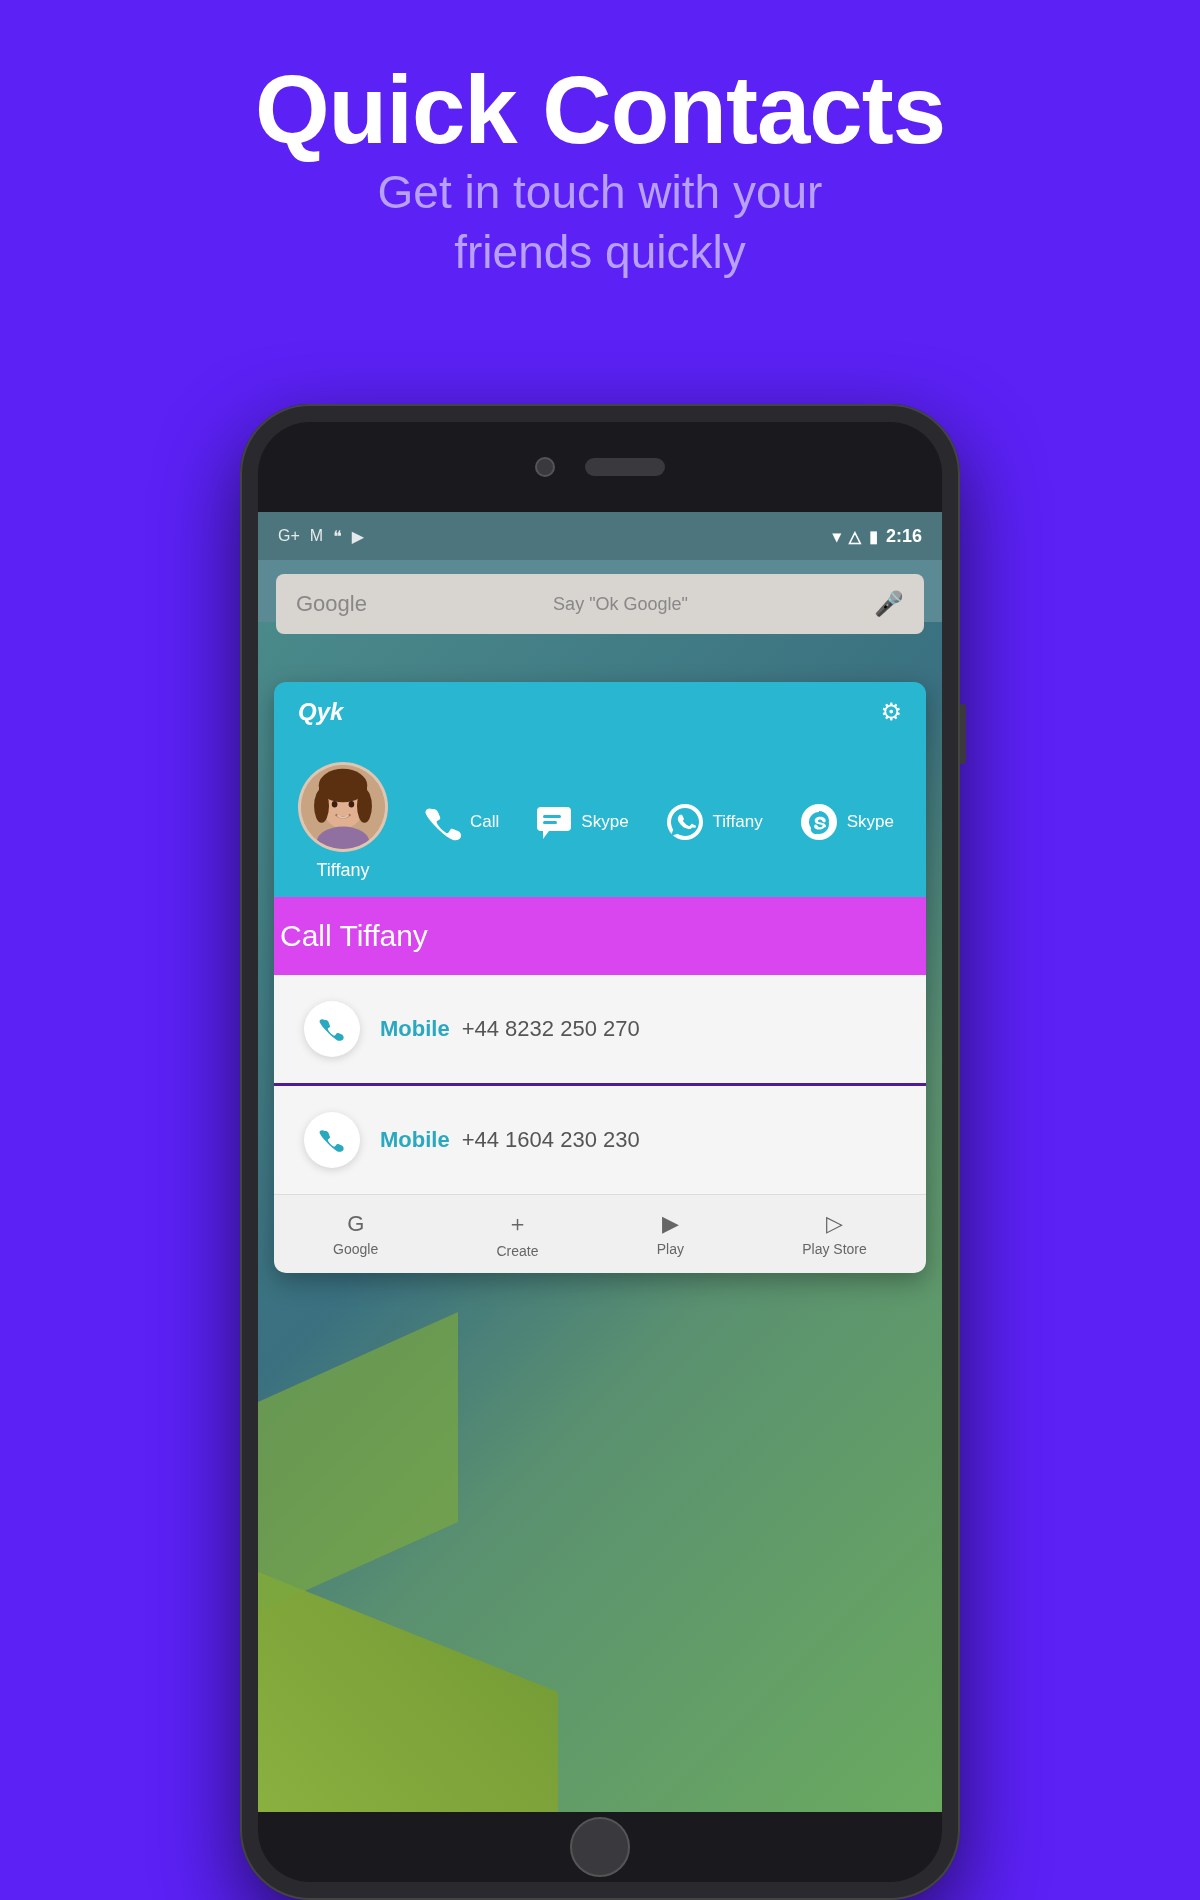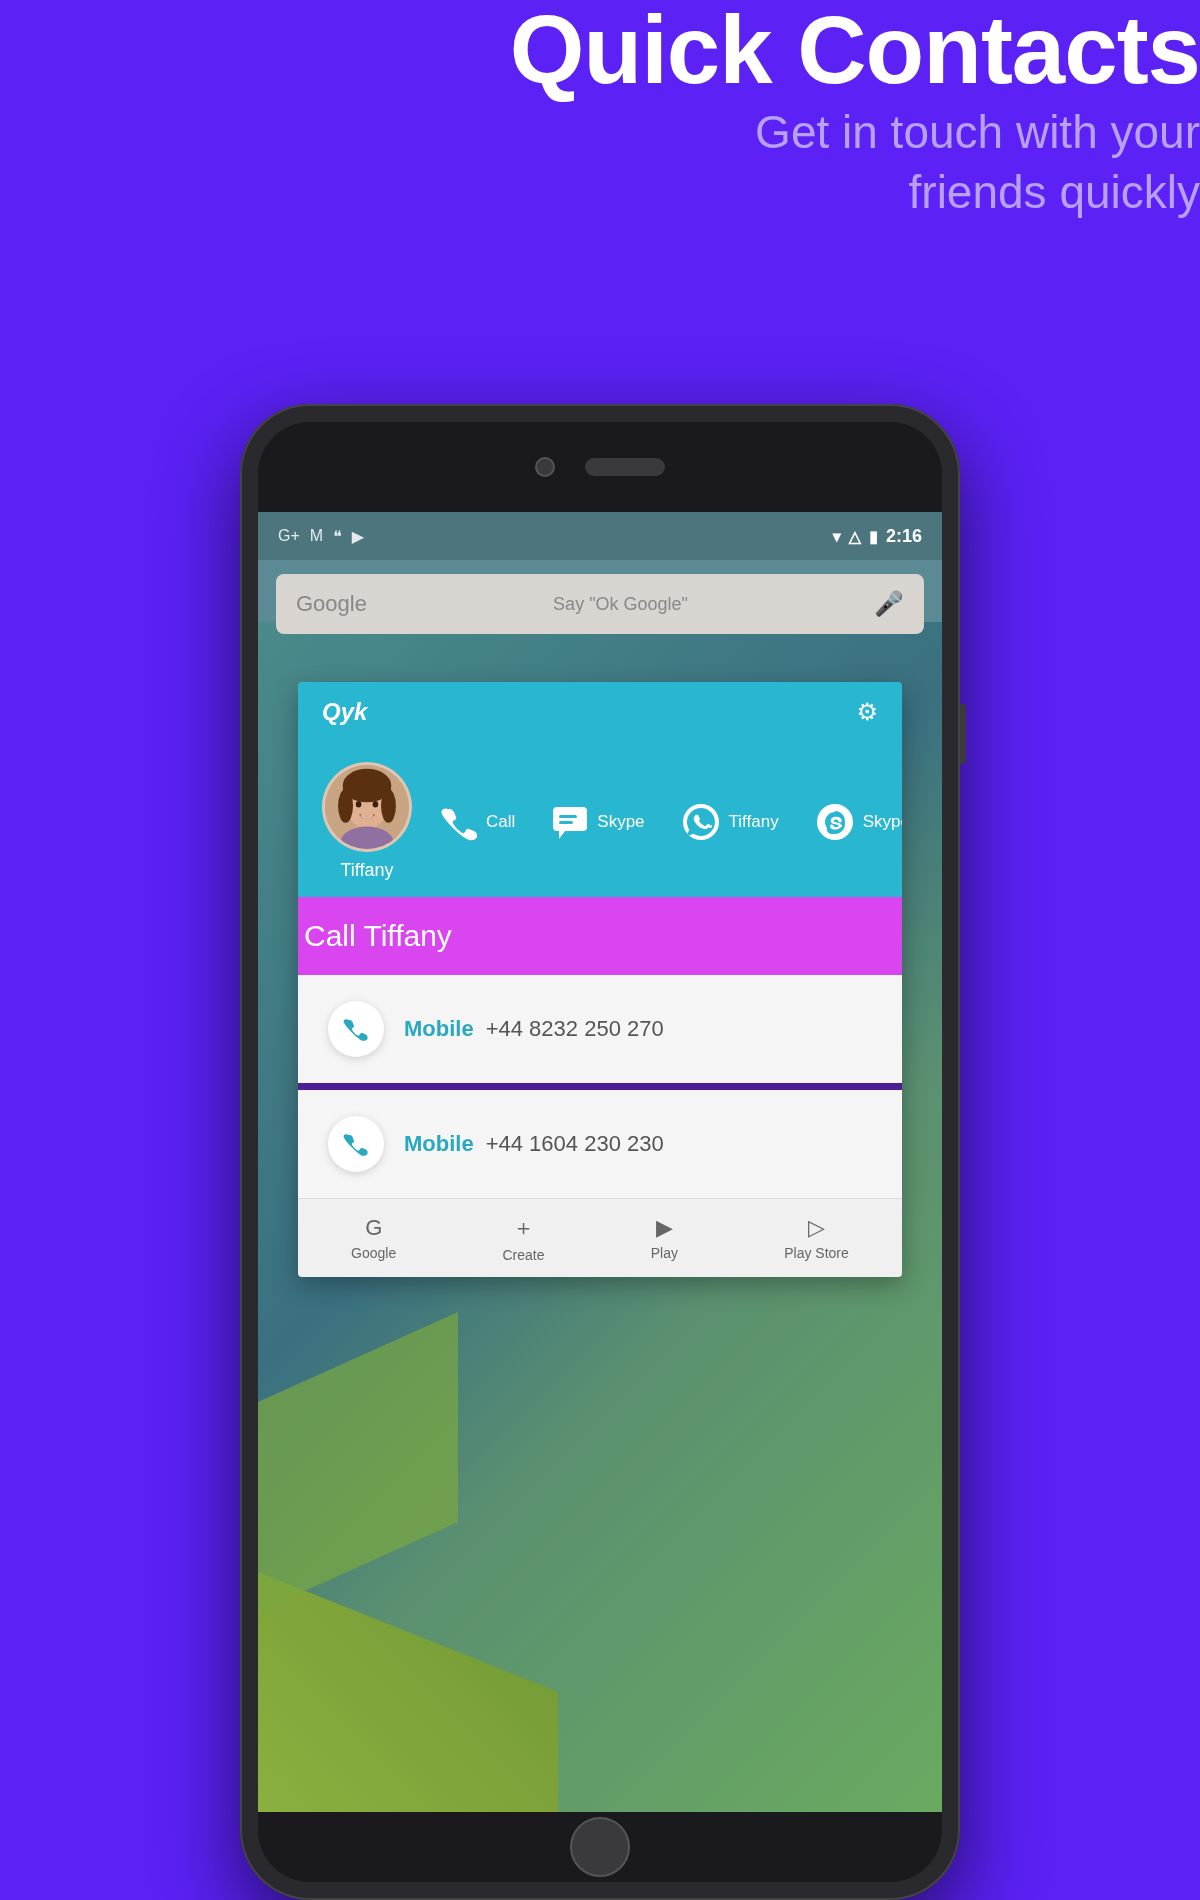"Quick Contacts" .header-section { padding-top: none -> 60px; text-align: right -> center }
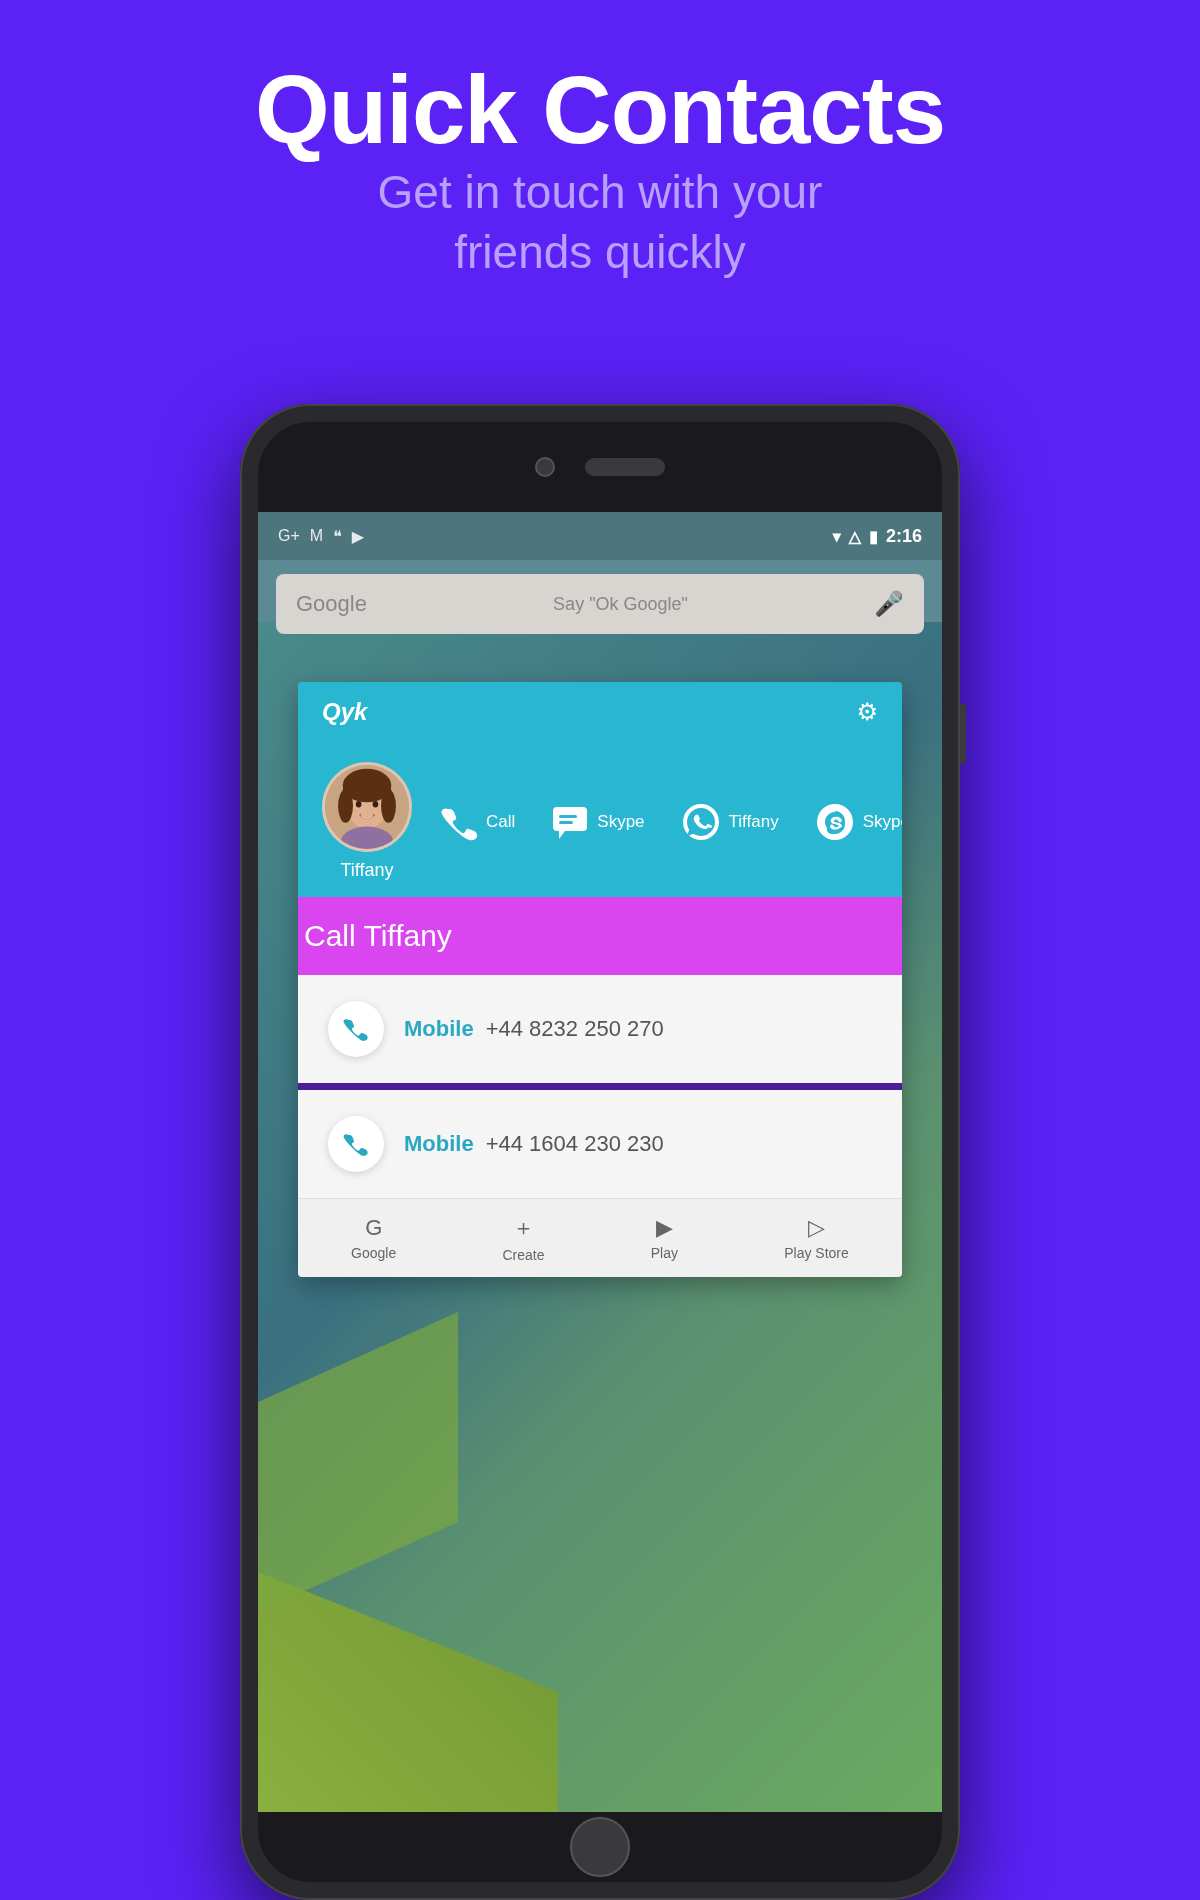"Qyk" .qyk-widget { border-radius: 4px -> 12px; width: 604px -> 652px }
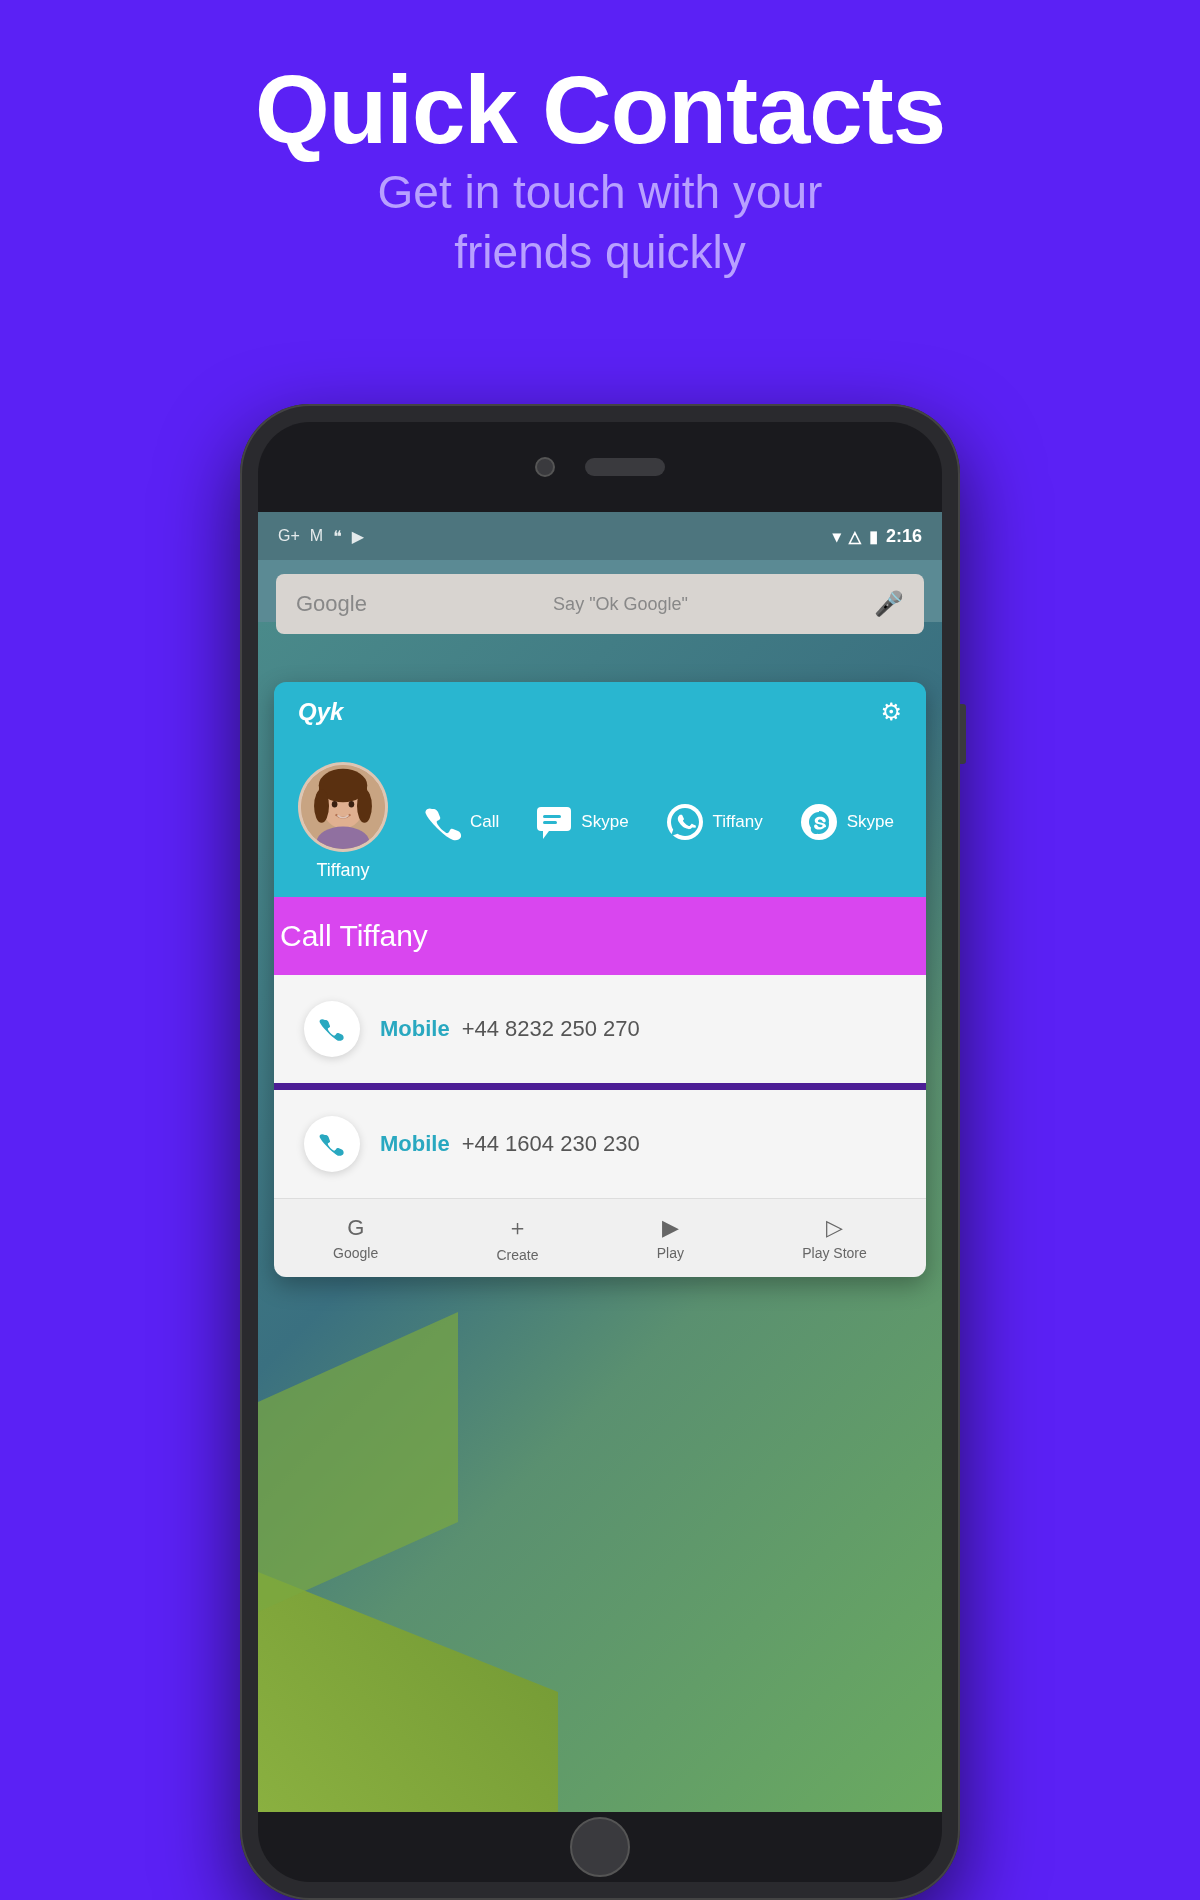"Mobile" .number-item { border-bottom: 7px solid #4c1d95 -> 3px solid #4c1d95 }
